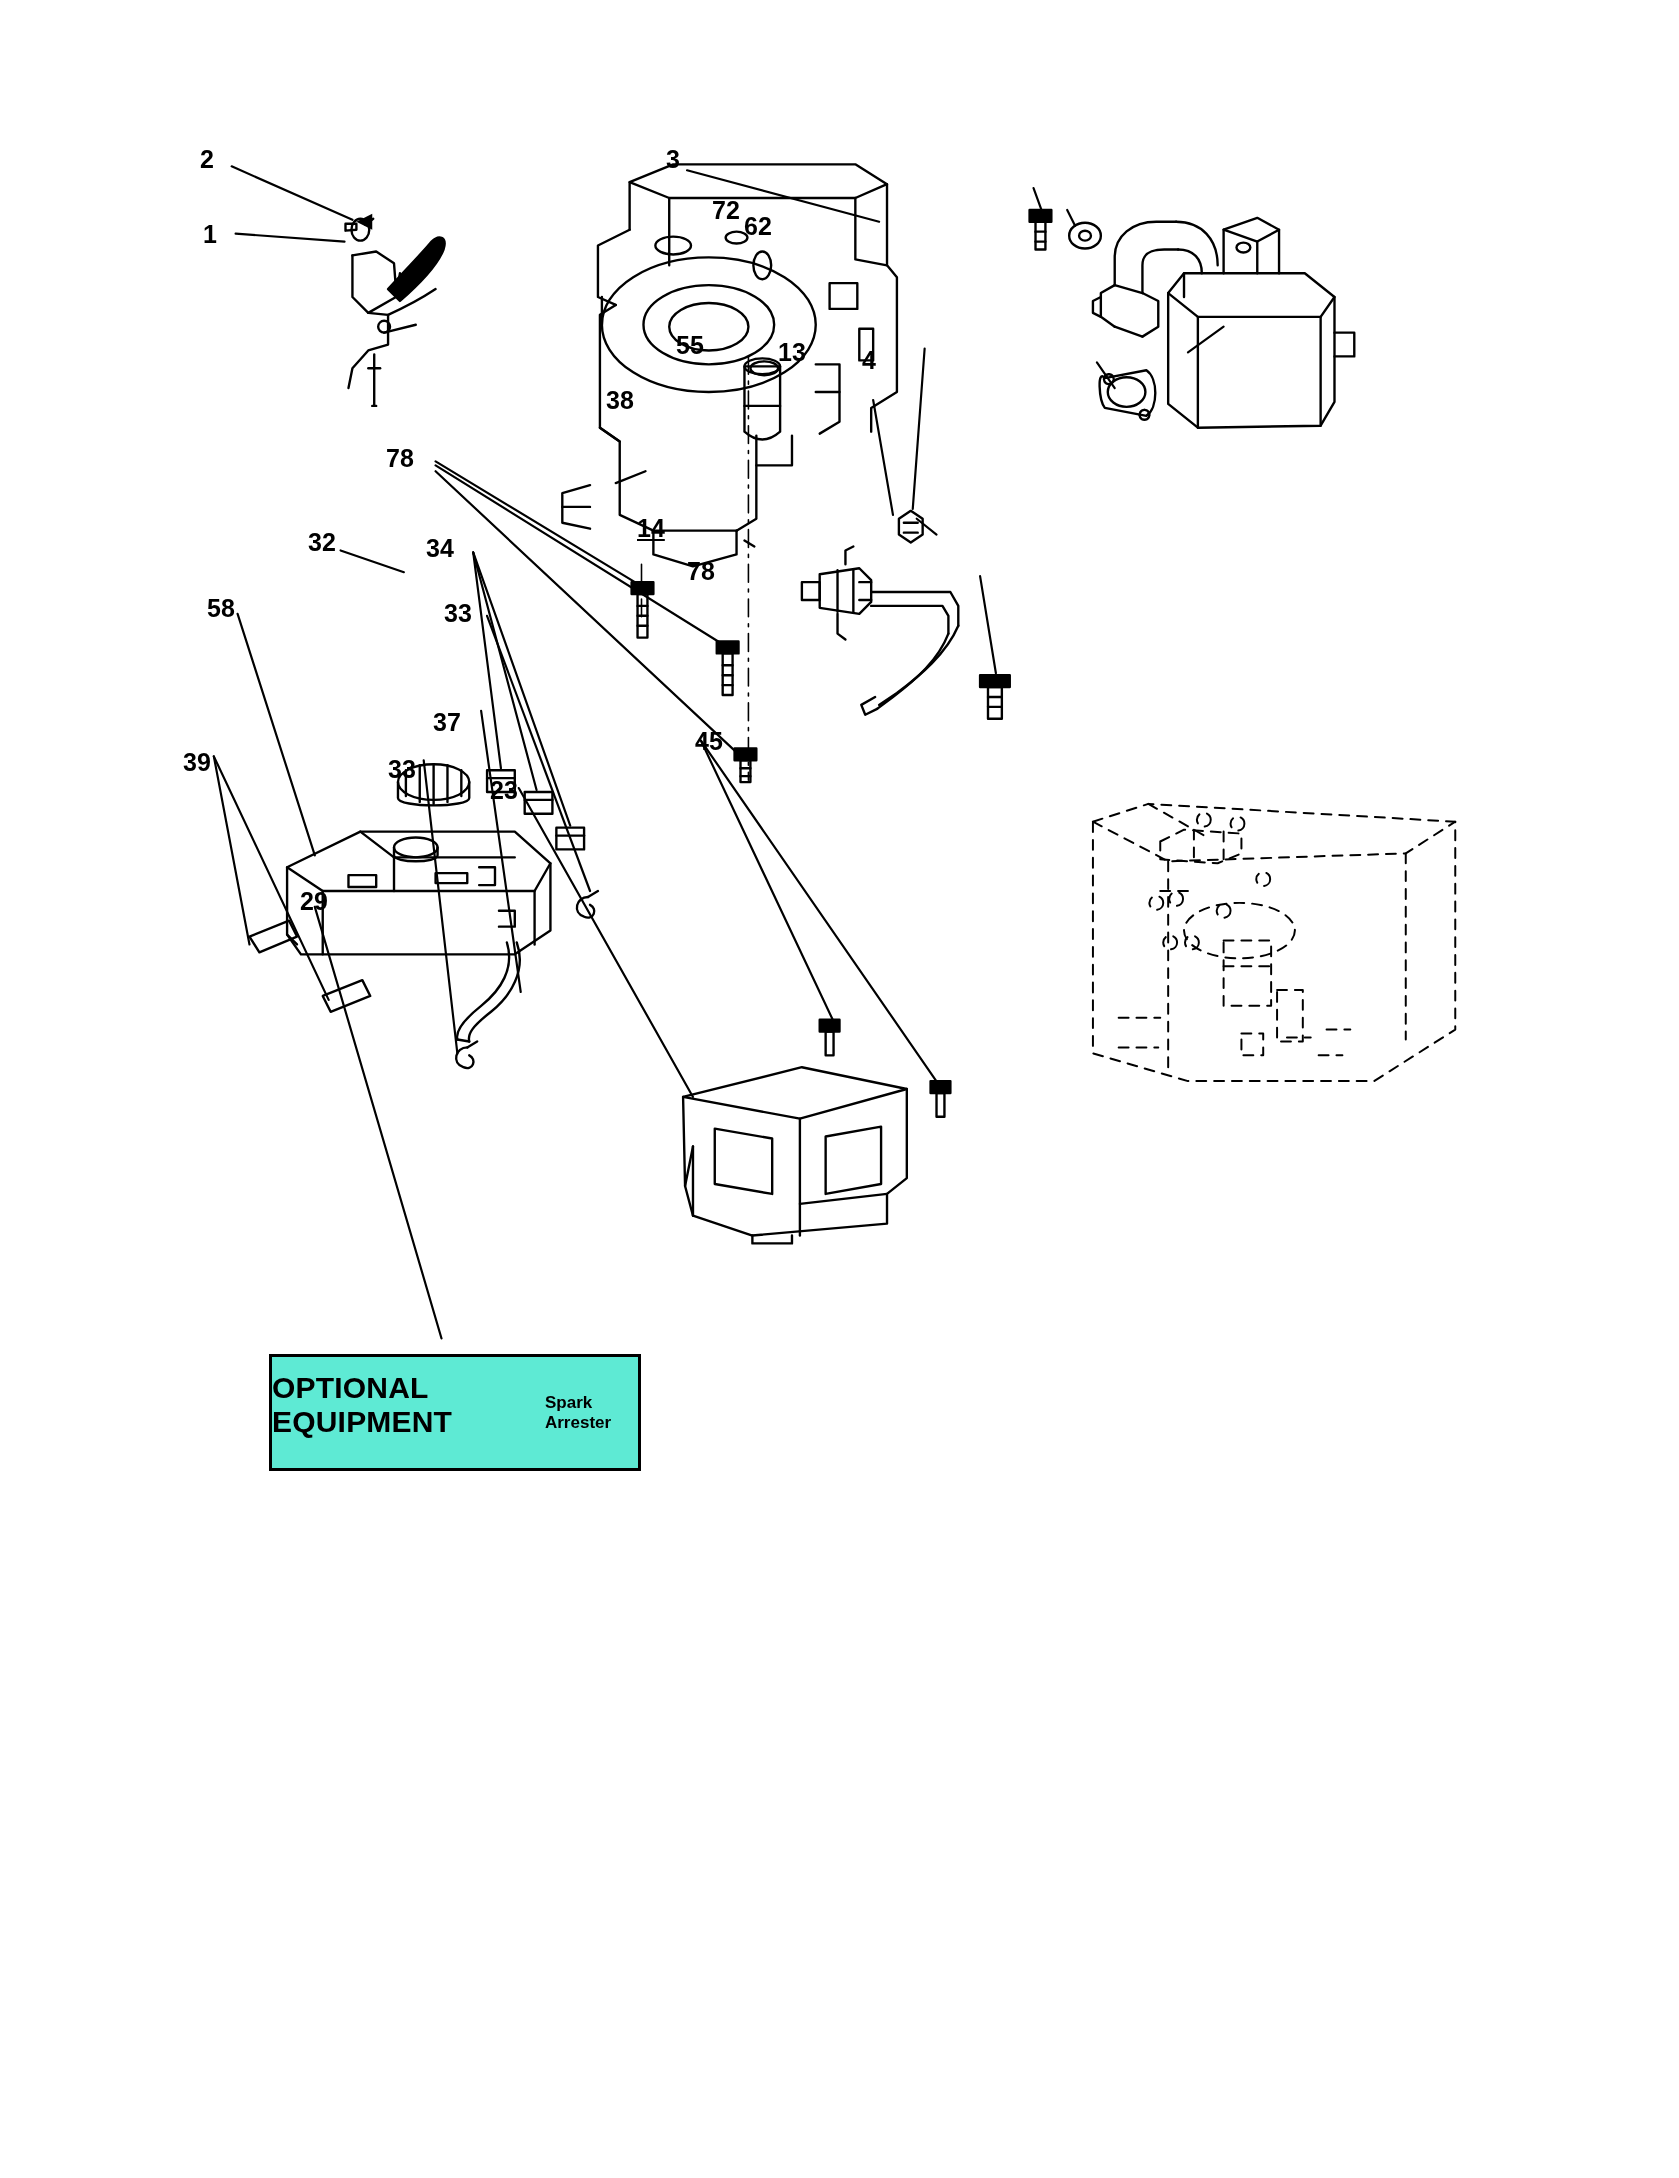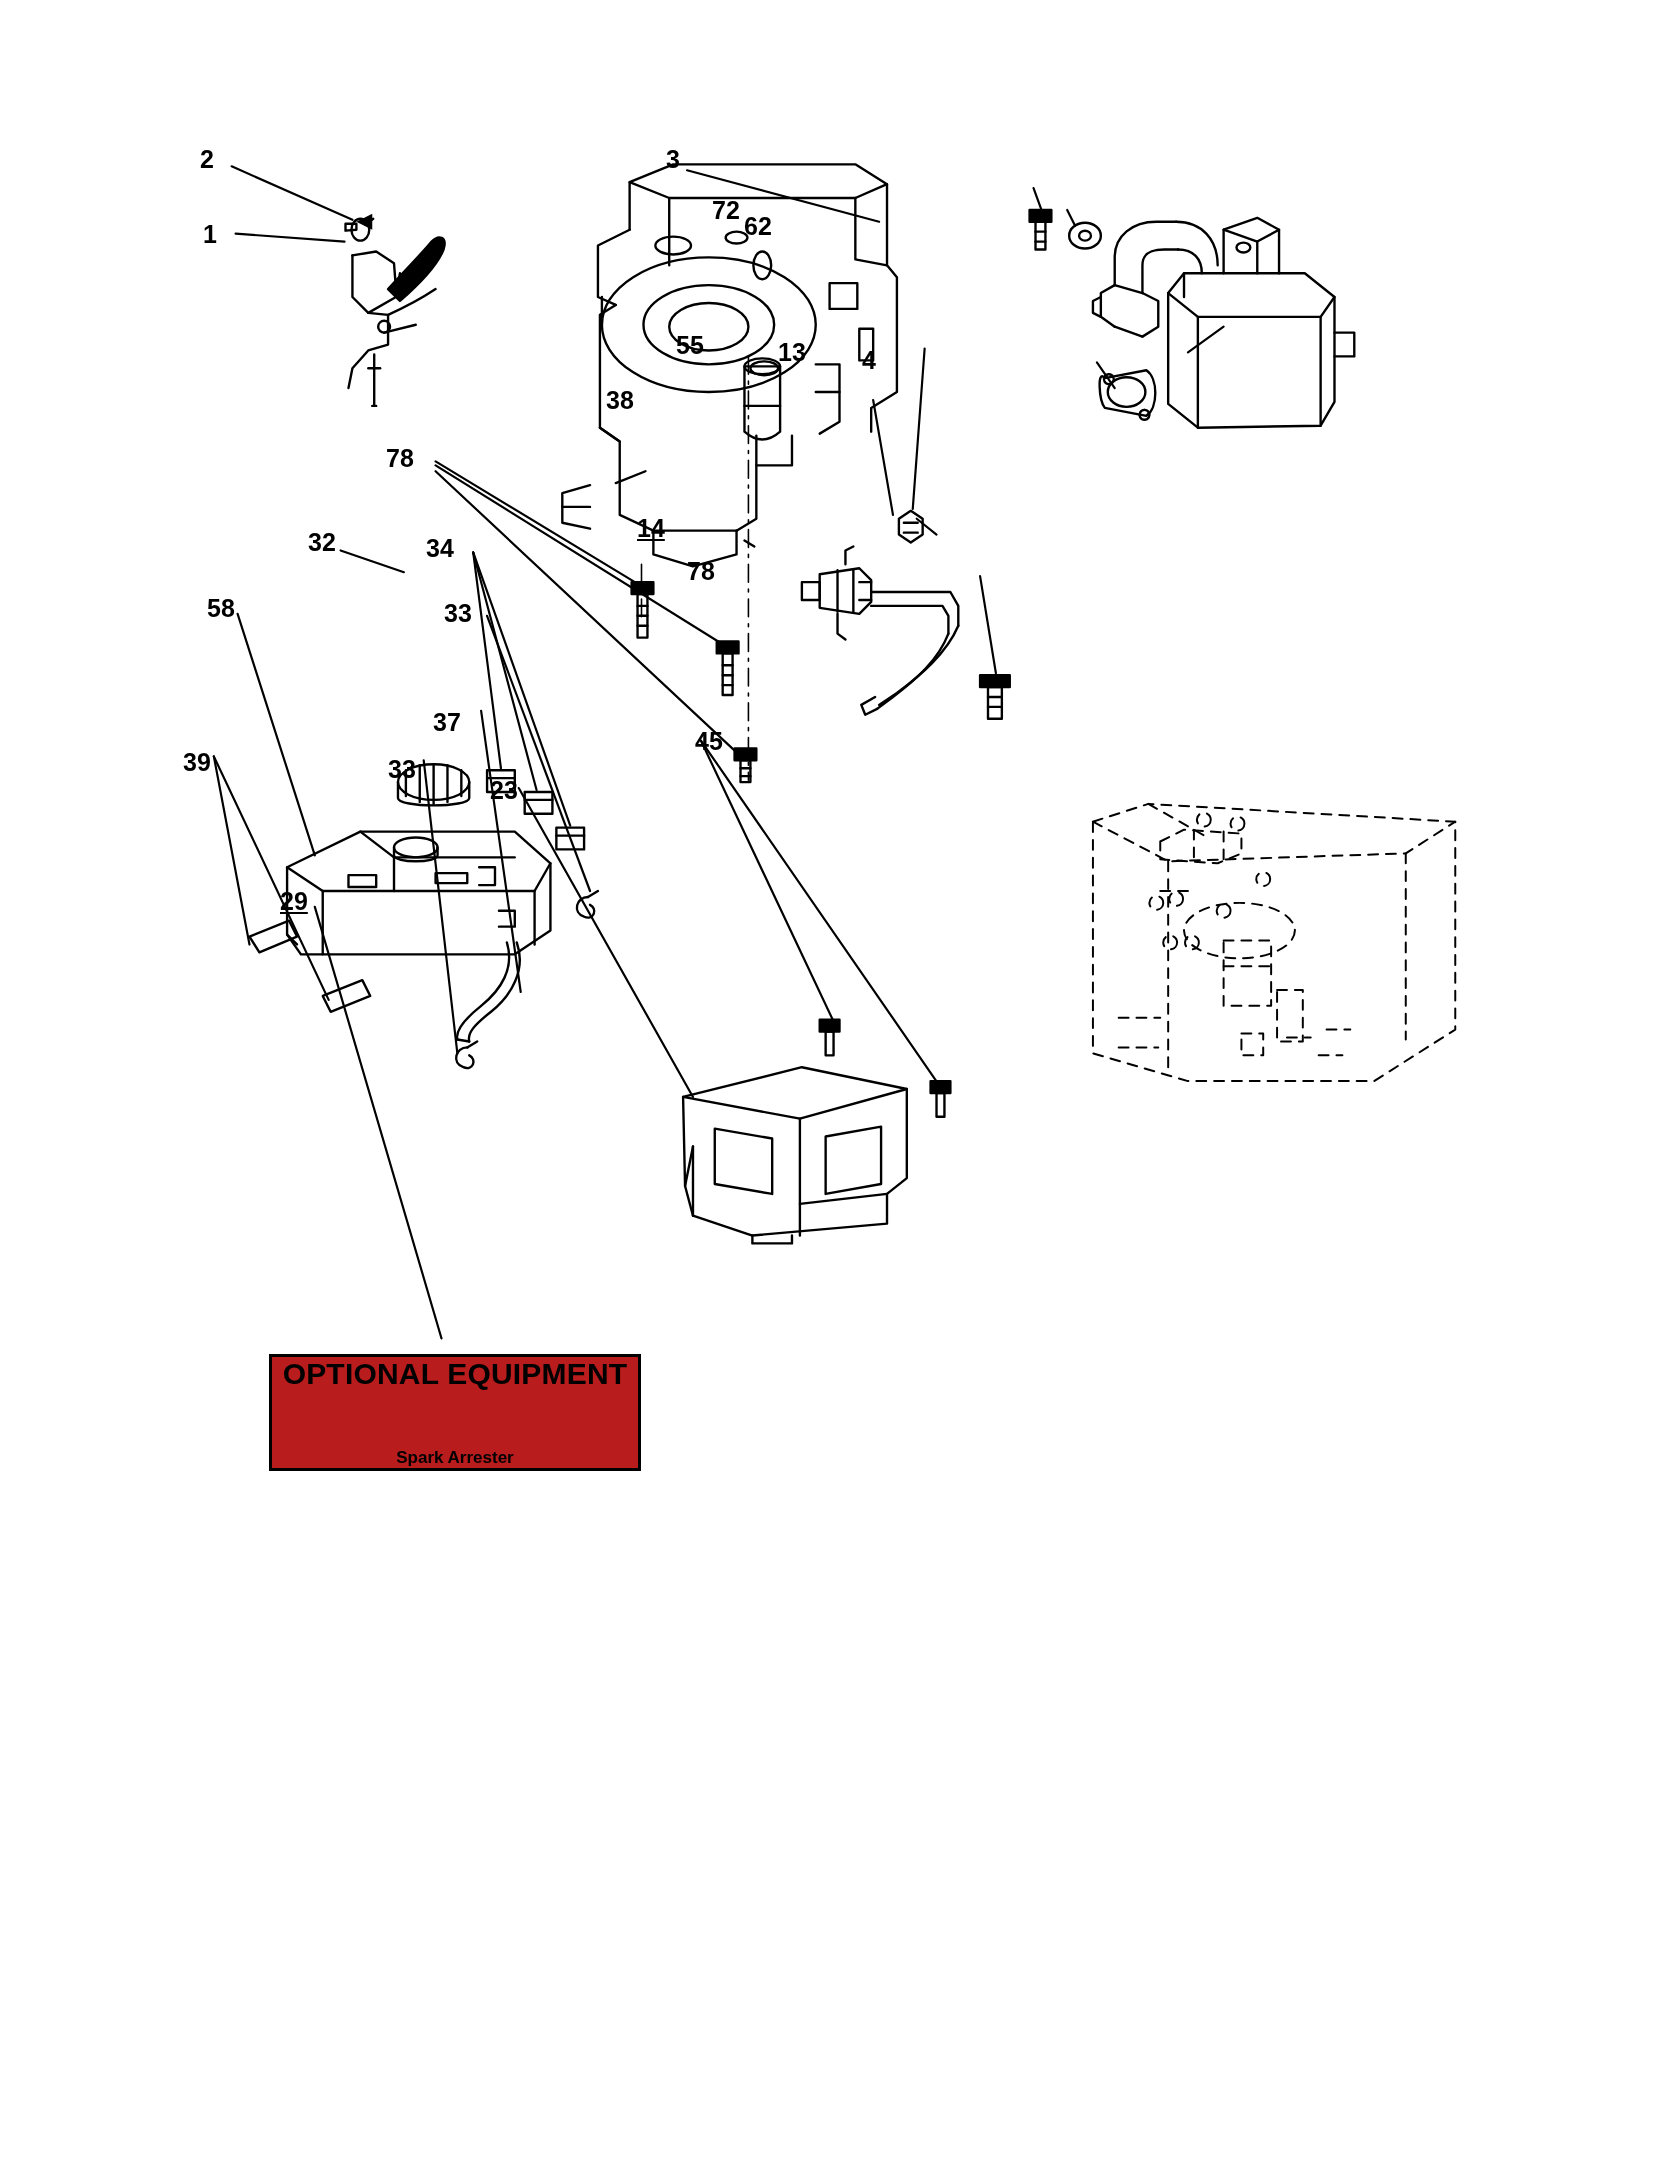"29" div.cb { left: 280px -> 300px; text-decoration: underline -> none }
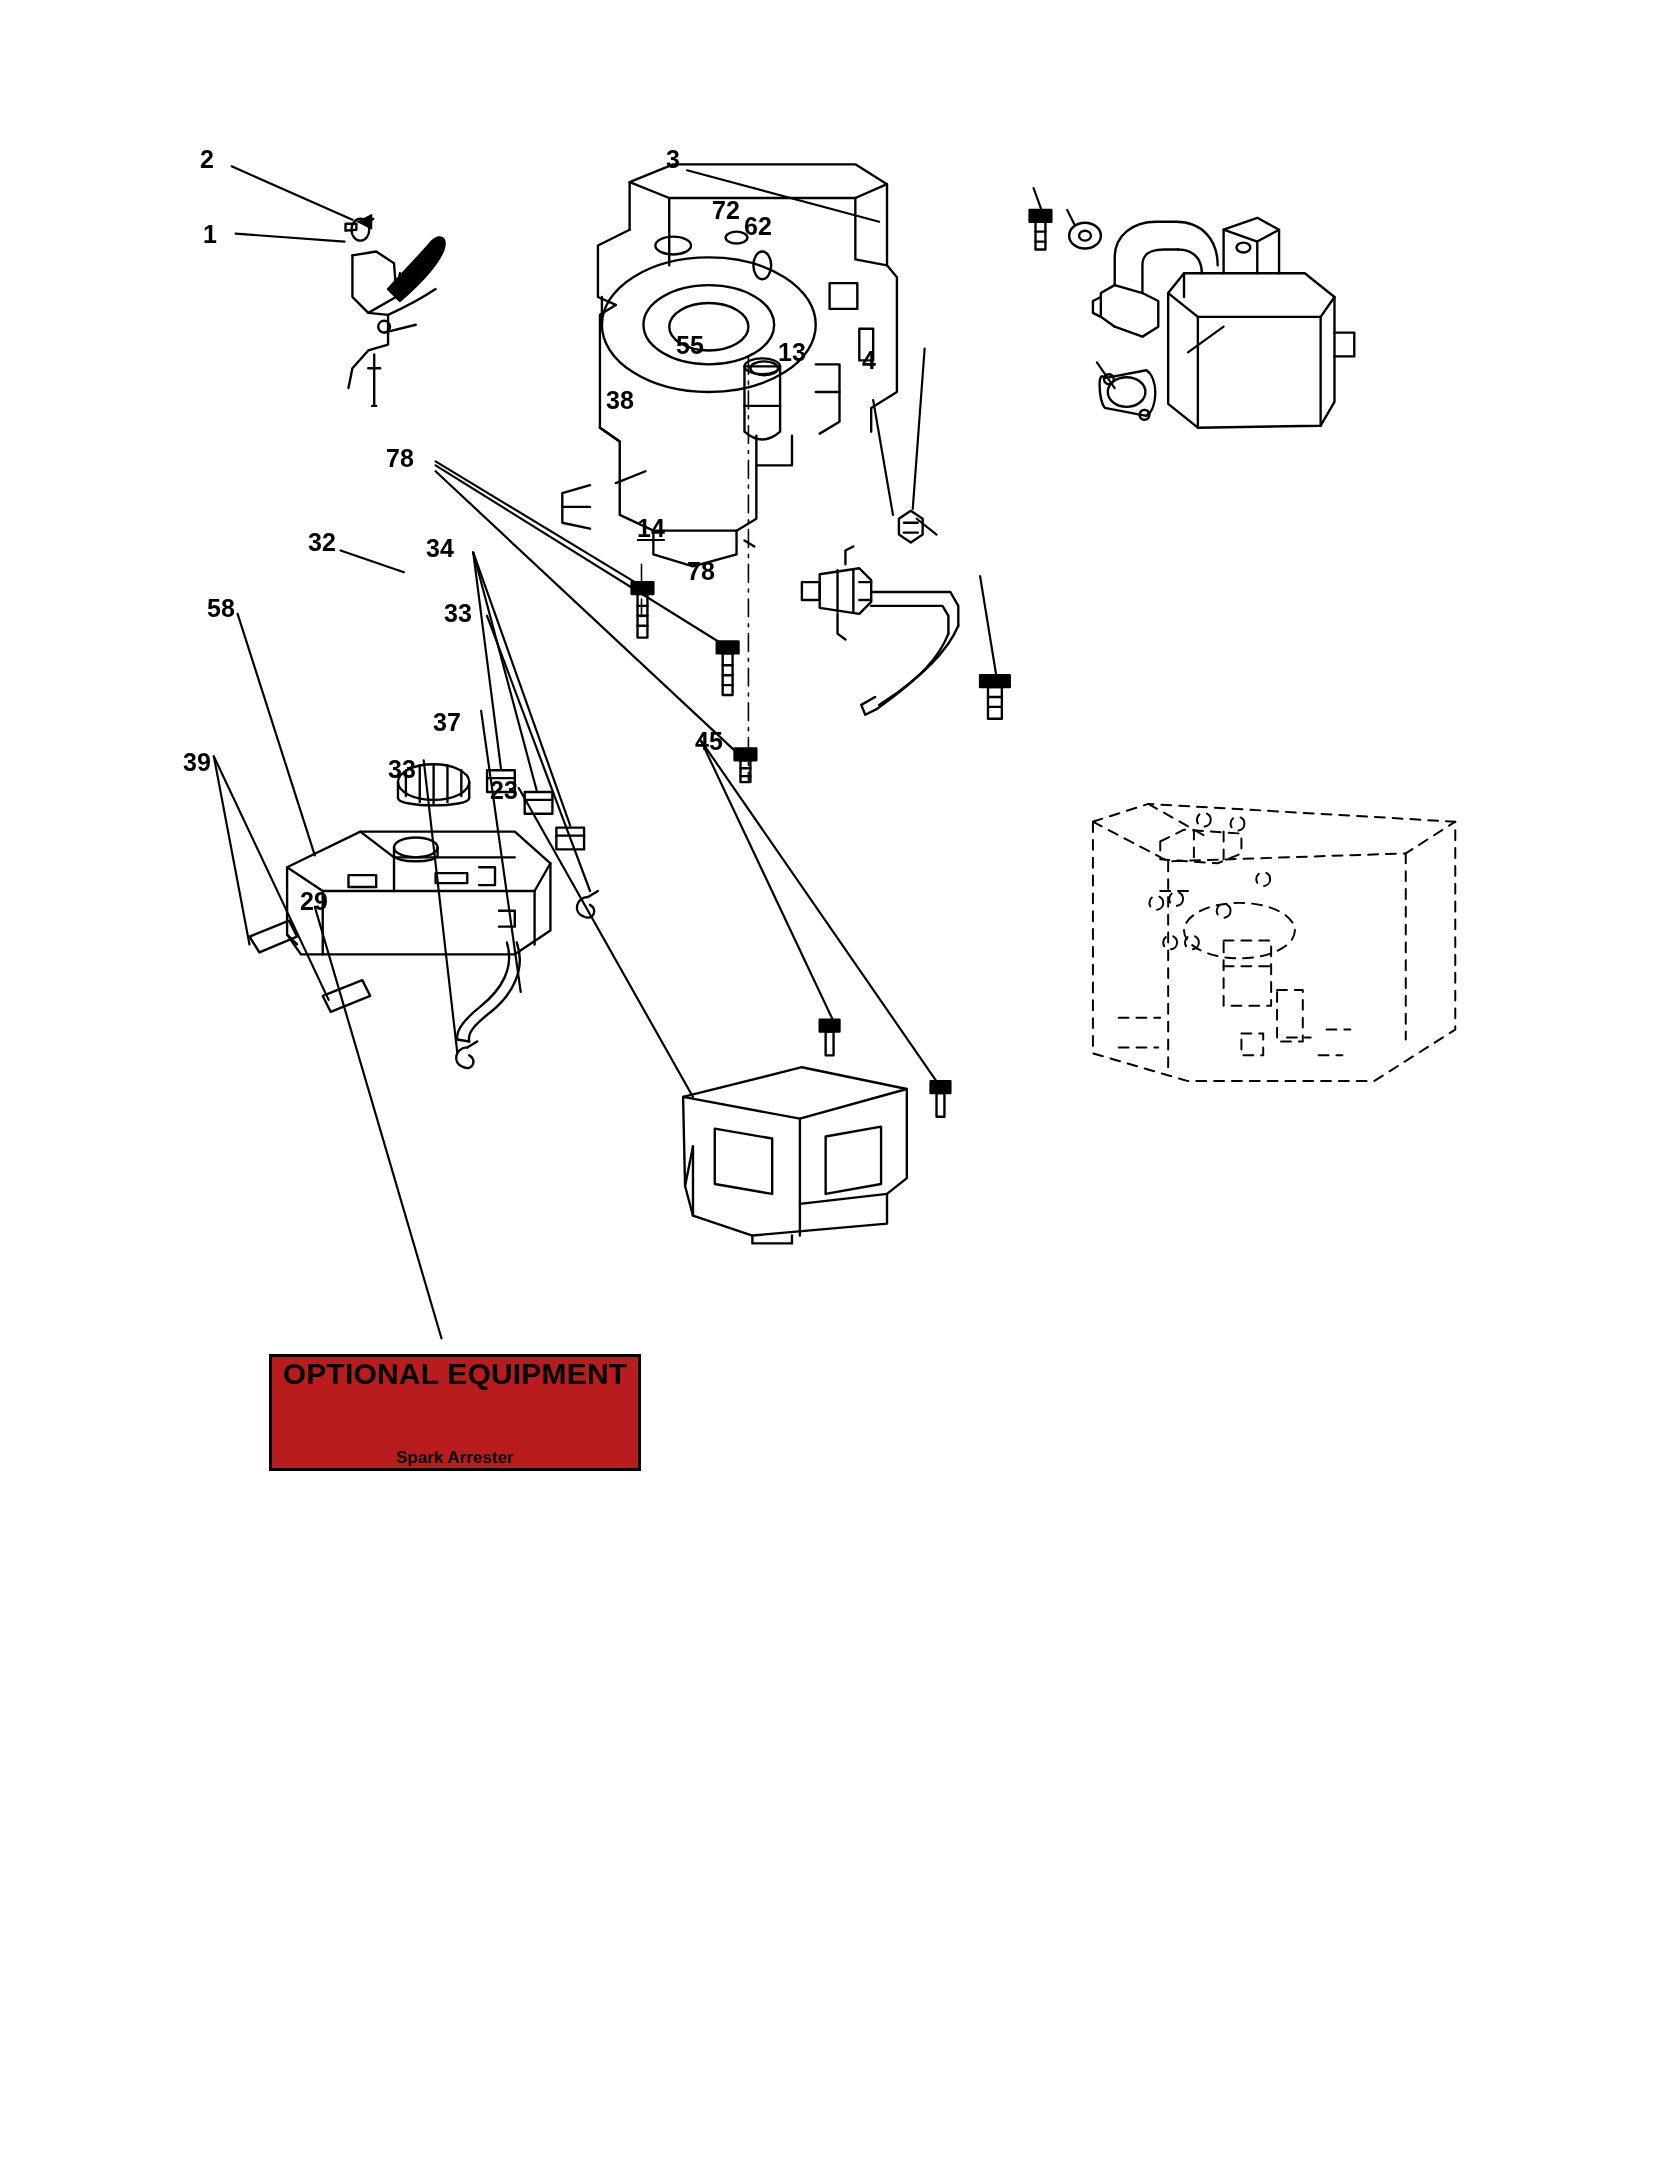"OPTIONAL EQUIPMENT" #optional-box { background: #b91c1c -> #5eead4; flex-direction: column -> row; justify-content: space-between -> center }
